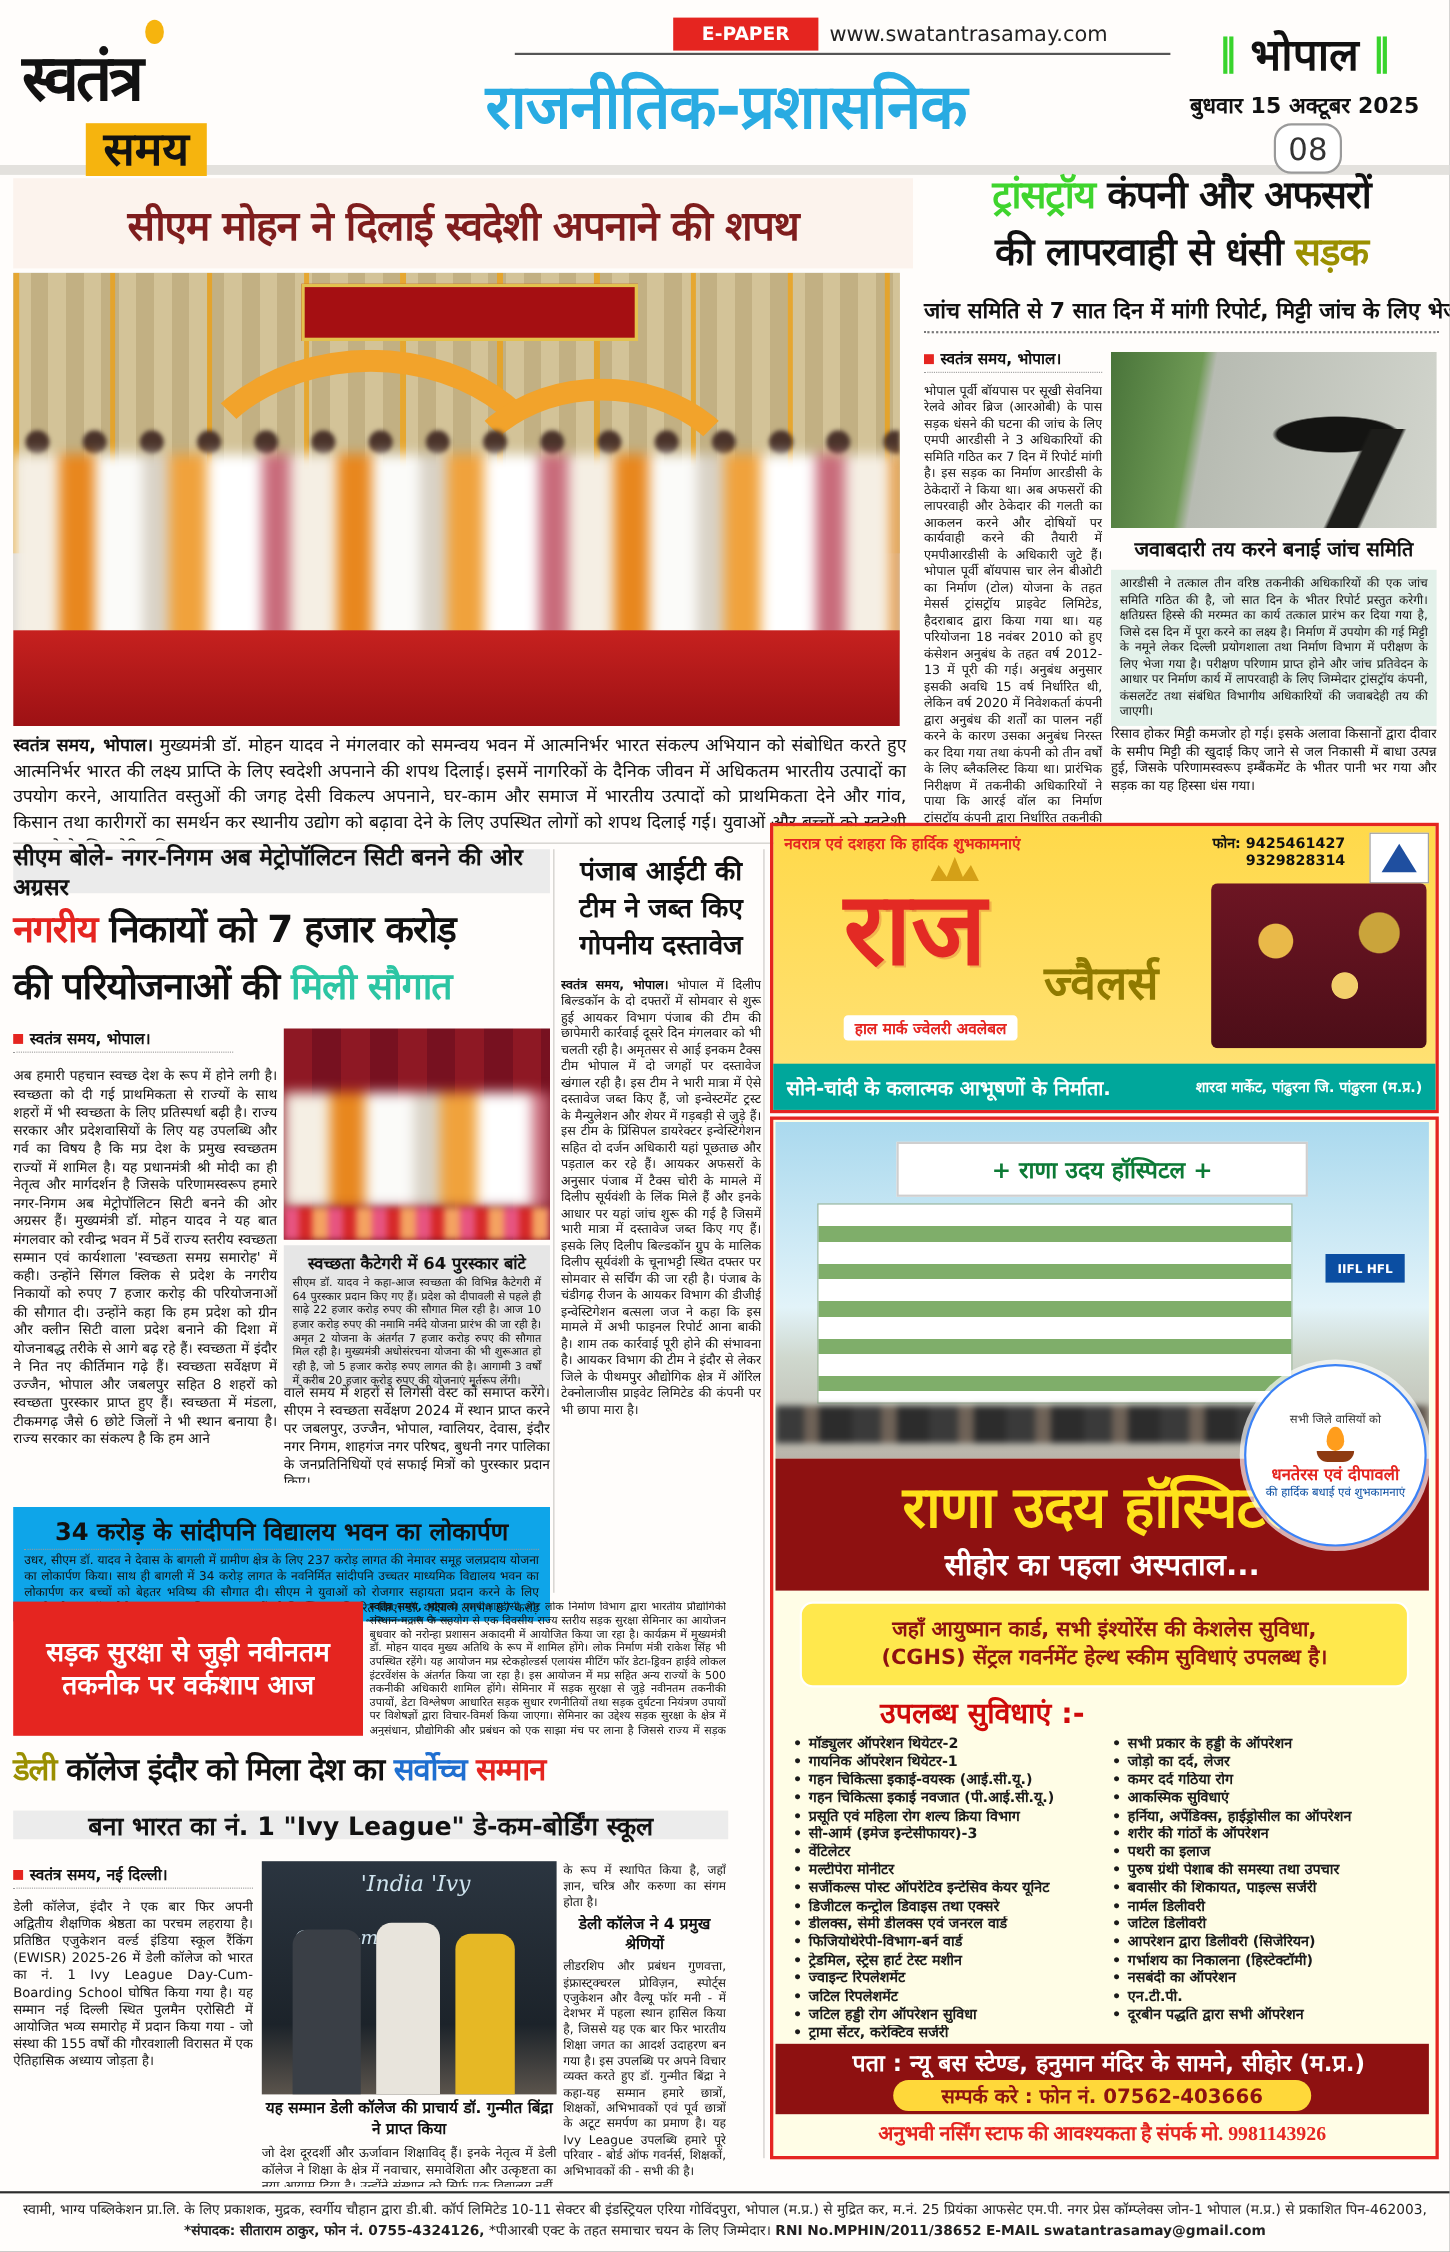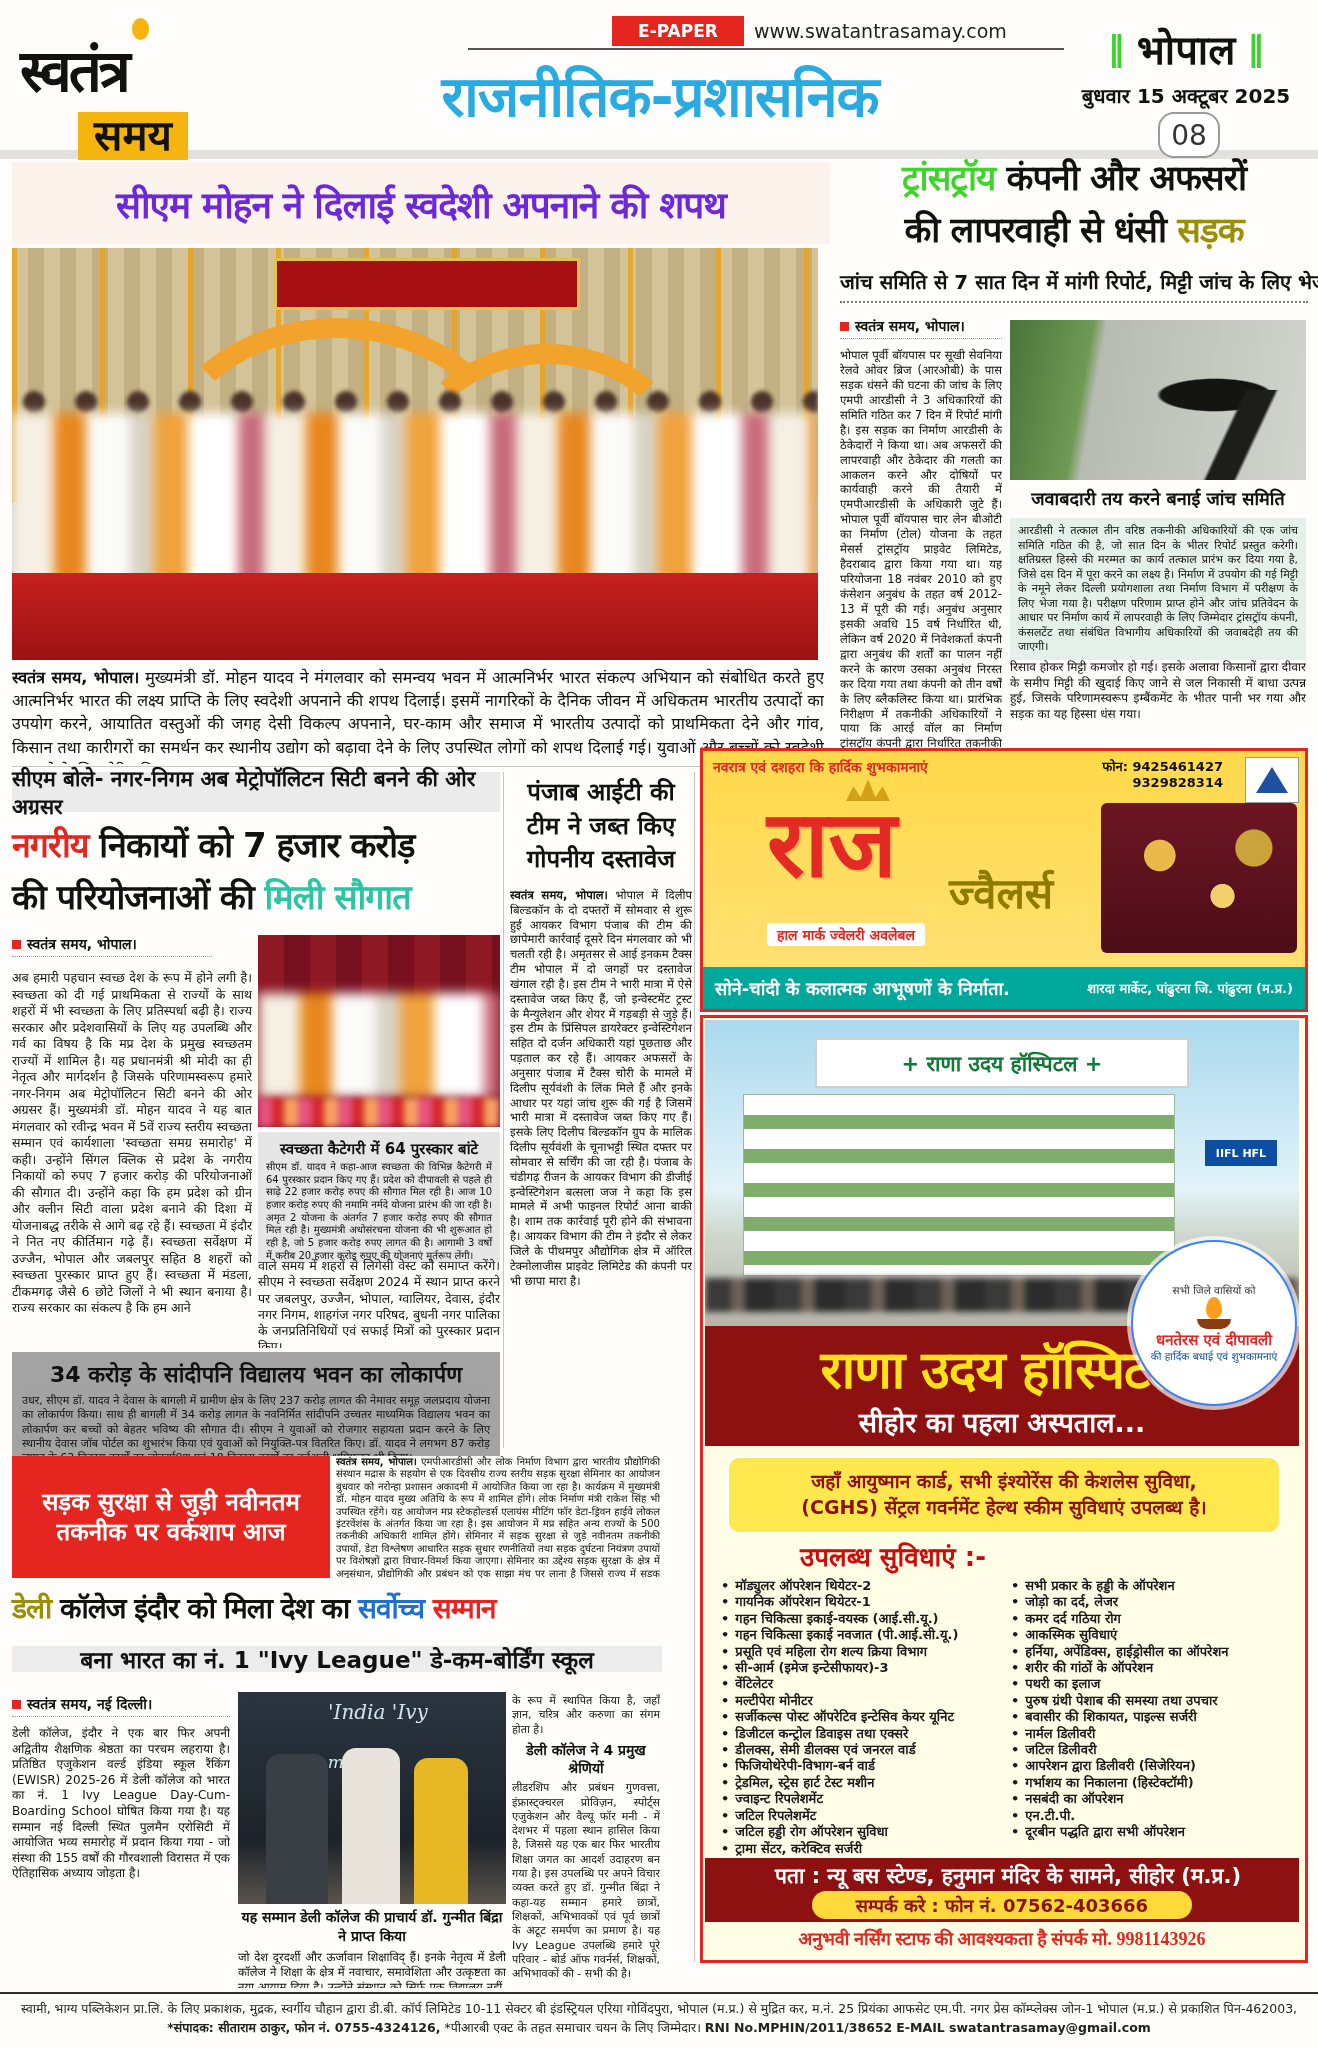"सीएम मोहन ने दिलाई स्वदेशी" .h-lead { color: #6d28d9 -> #7f1d1d }
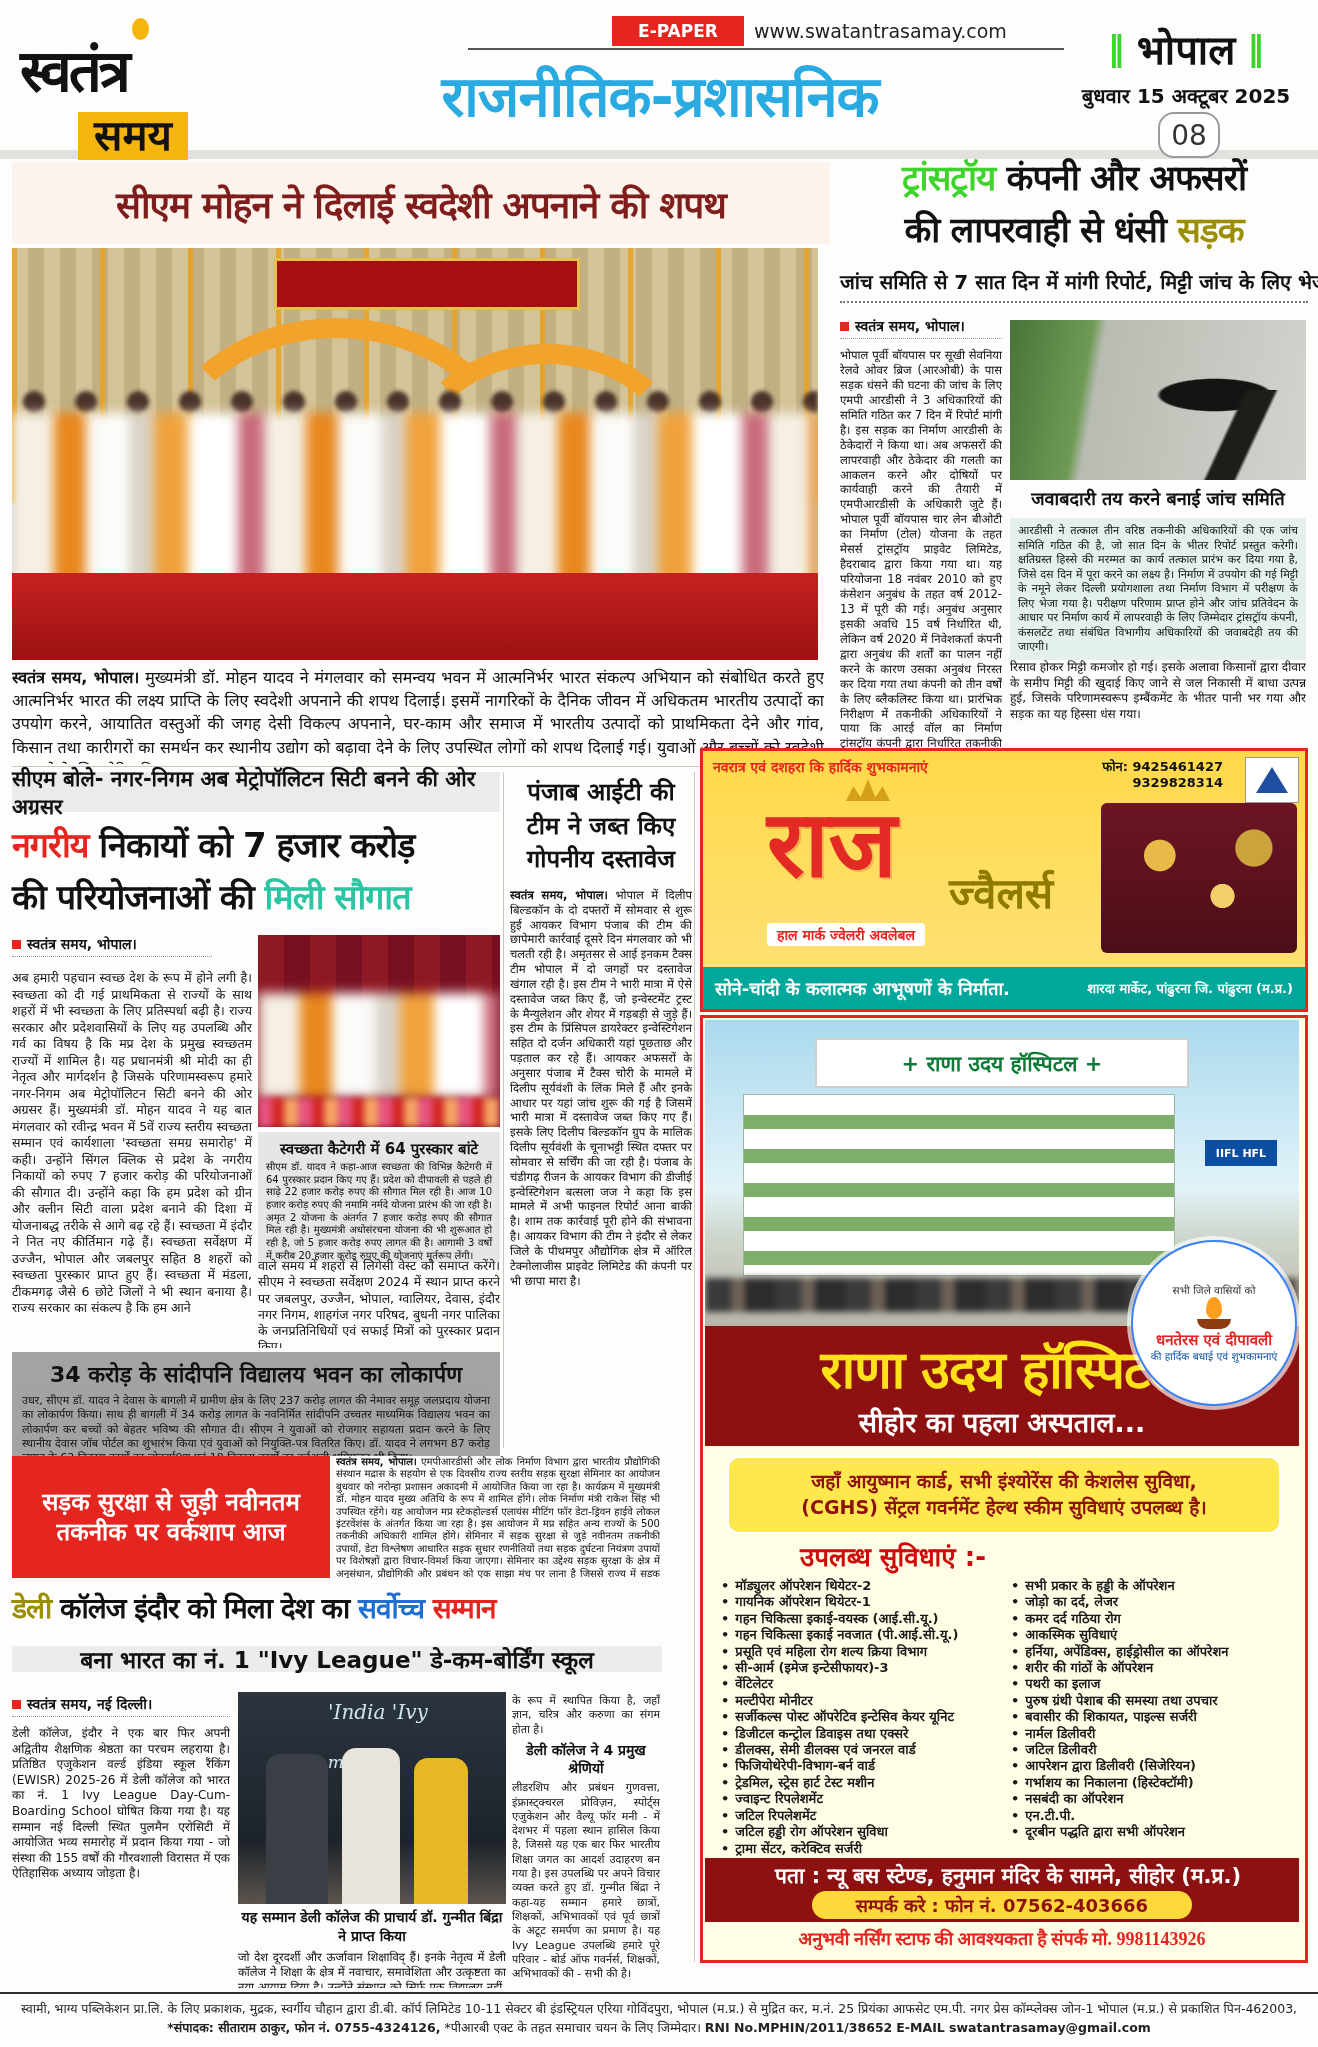"34 करोड़ के सांदीपनि विद्यालय" .tealbox { background: #a3a3a3 -> #0ea5e9; margin-top: none -> 18px }
